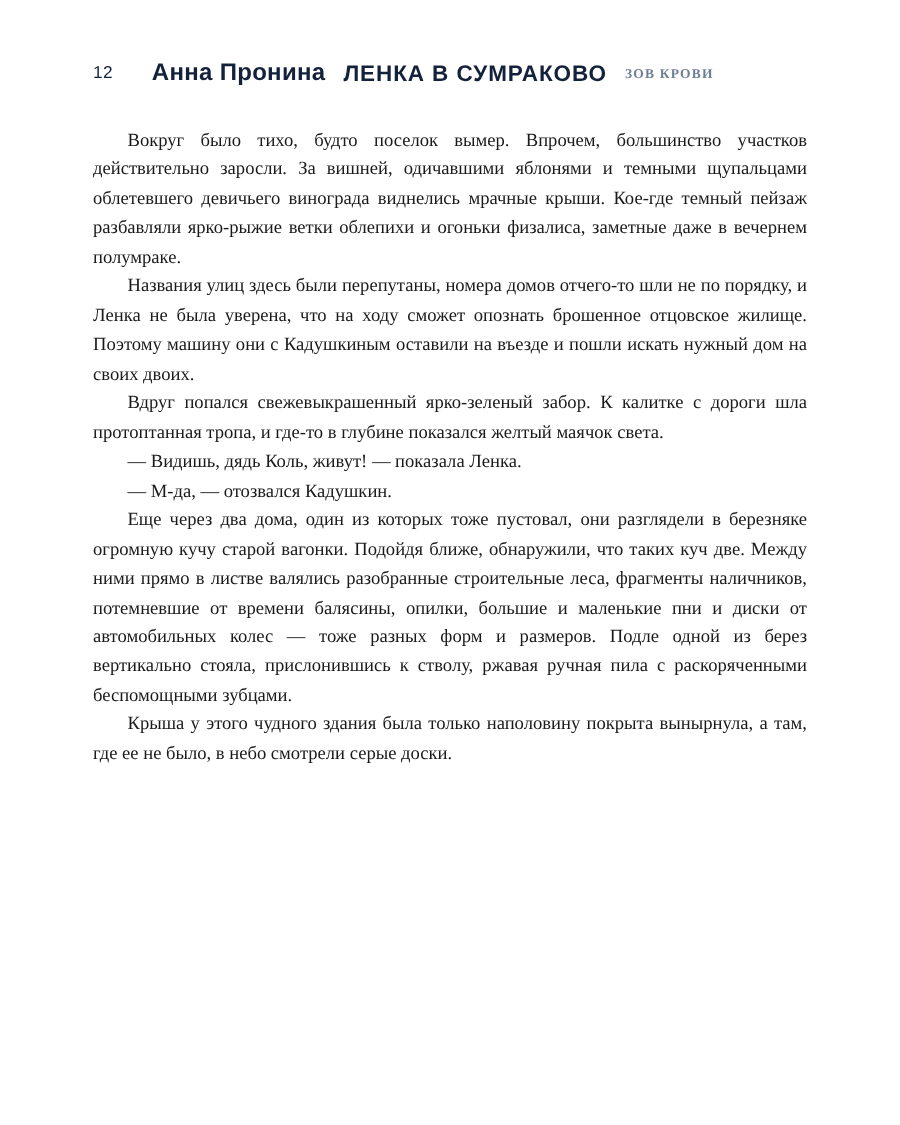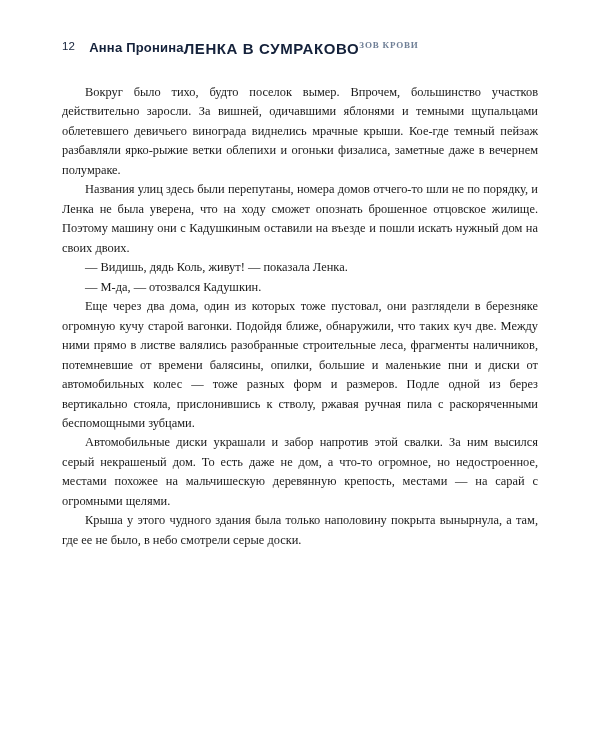"12" .running-head { align-items: flex-start -> center; gap: none -> 12px }
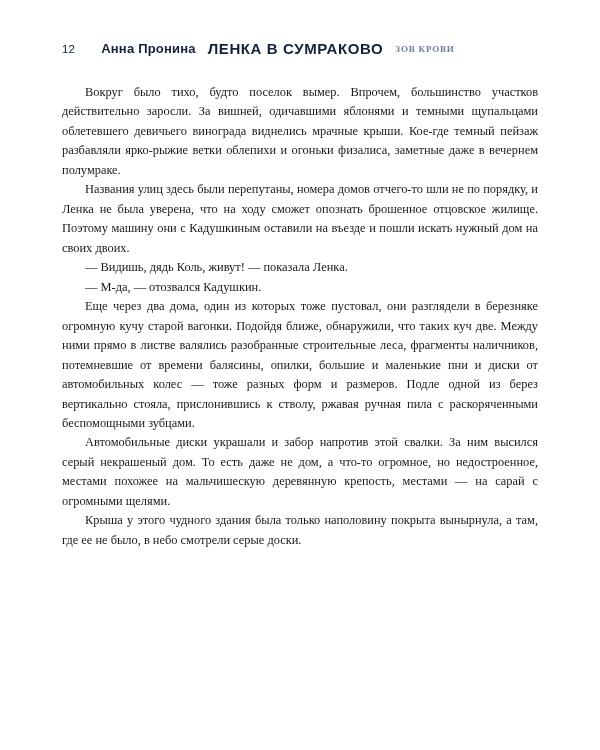"Анна Пронина" .author { font-size: 13px -> 16px }
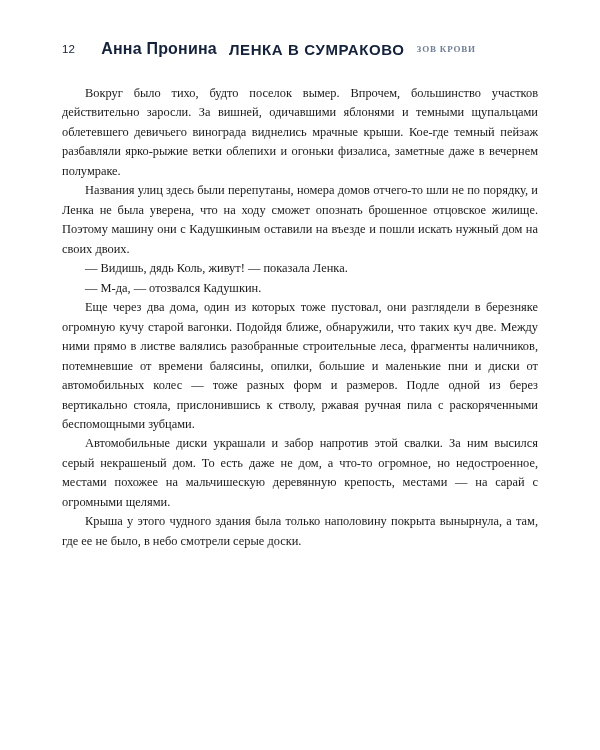"Вдруг попался свежевыкрашенный" p { html: none -> <p>Вдруг попался свежевыкрашенный ярко-зеленый забор. К калитке с дороги шла протоптанная тропа, и где-то в глубине показался желтый маячок света.</p> }
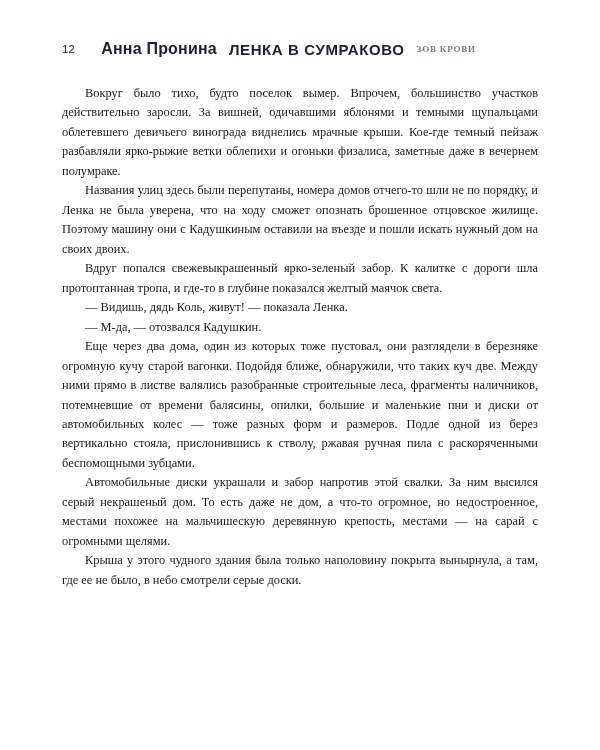"Автомобильные диски украшали и забор" p { html: <p>Автомобильные диски украшали и забор напротив этой свалки. За ним высился серый некрашеный дом. То есть даже не дом, а что-то огромное, но недостроенное, местами похожее на мальчишескую деревянную крепость, местами — на сарай с огромными щелями.</p> -> none }
